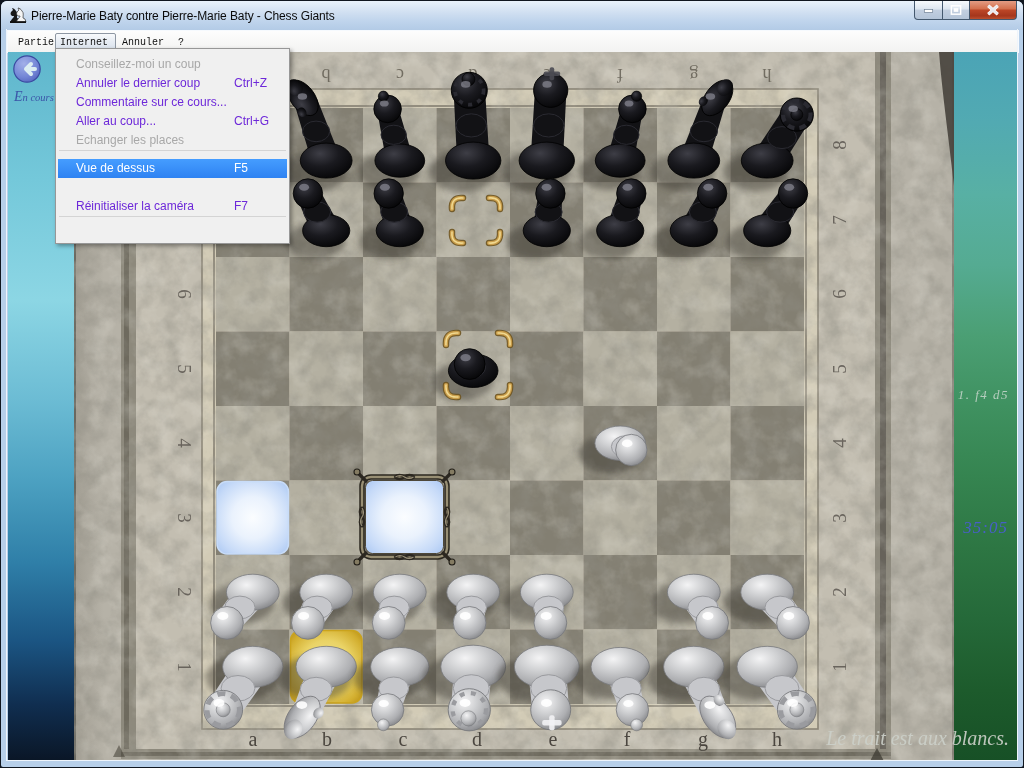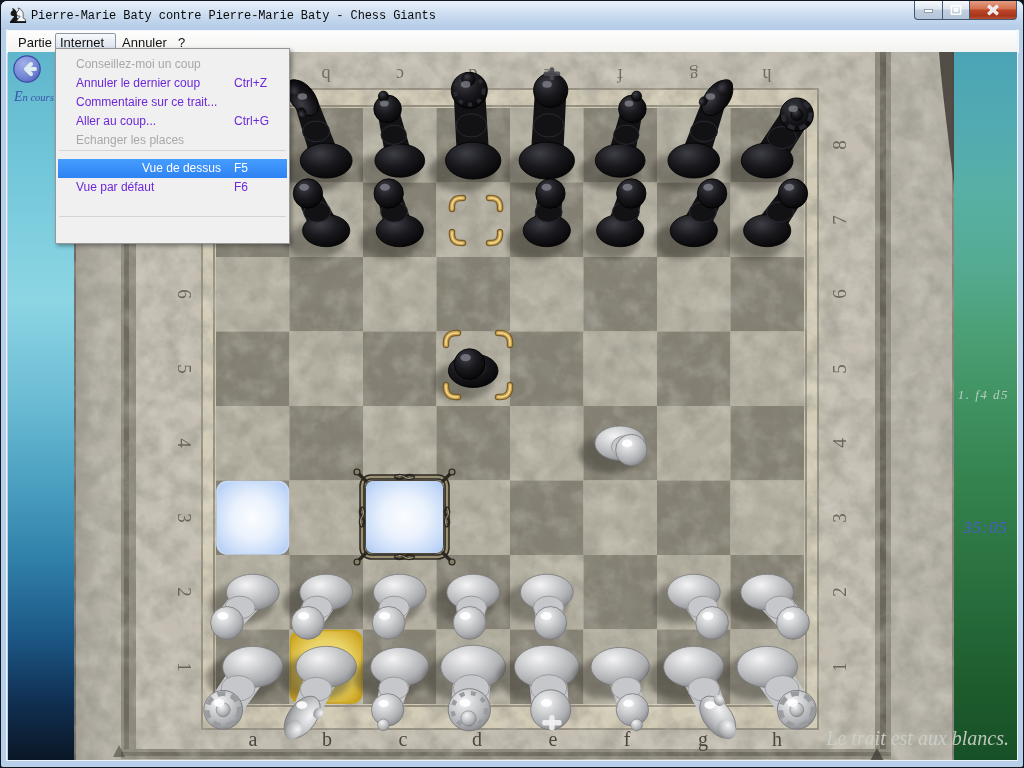"Pierre-Marie Baty contre Pierre-Marie" #title { font-family: Liberation Mono, monospace -> none }
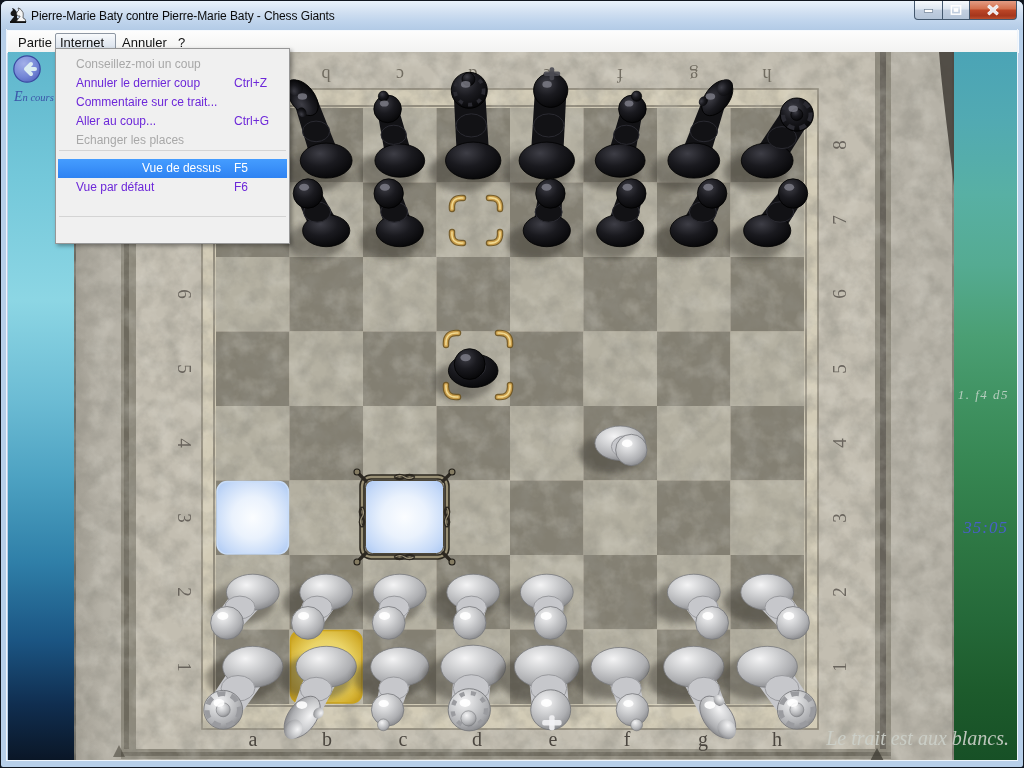"Partie" .mb { font-family: none -> Liberation Mono, monospace; font-size: 13px -> 10px }
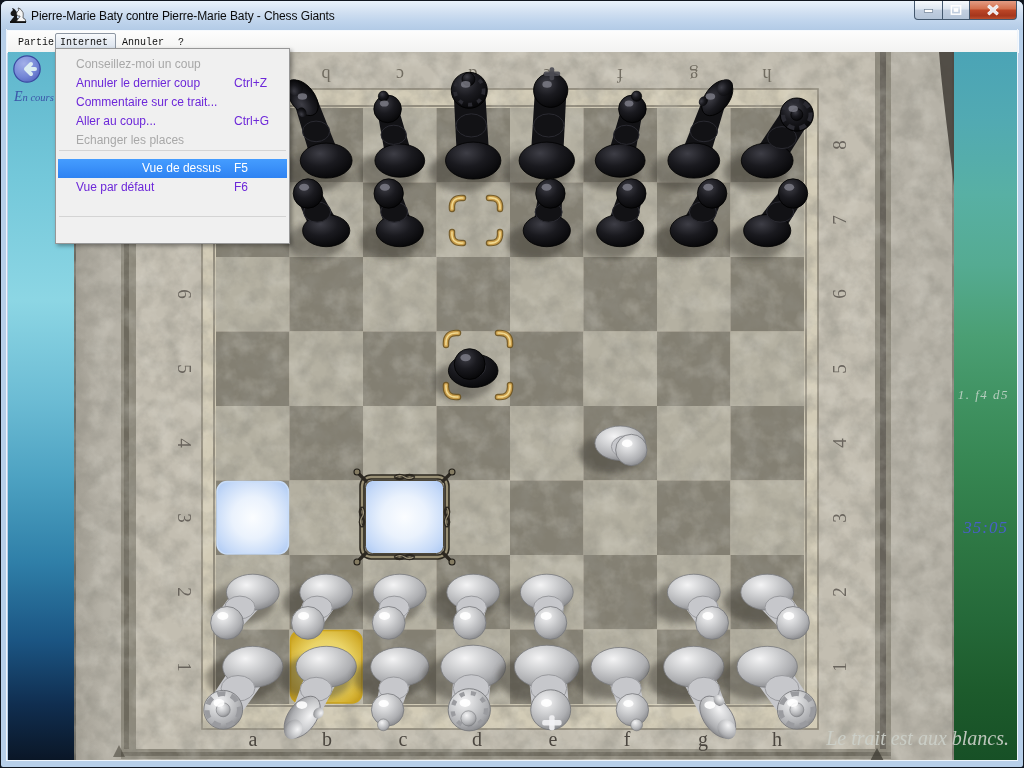"Commentaire sur ce trait..." div.mi { text: trait -> cours }
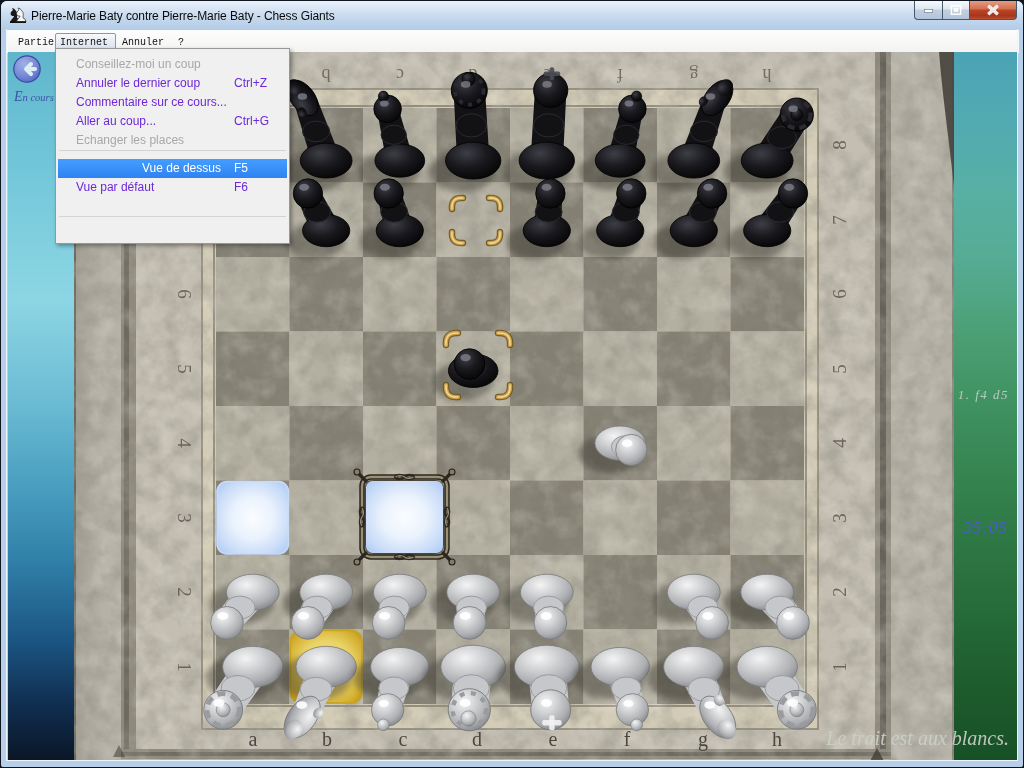"Vue de dessus" .mi.hi { text-align: center -> none }
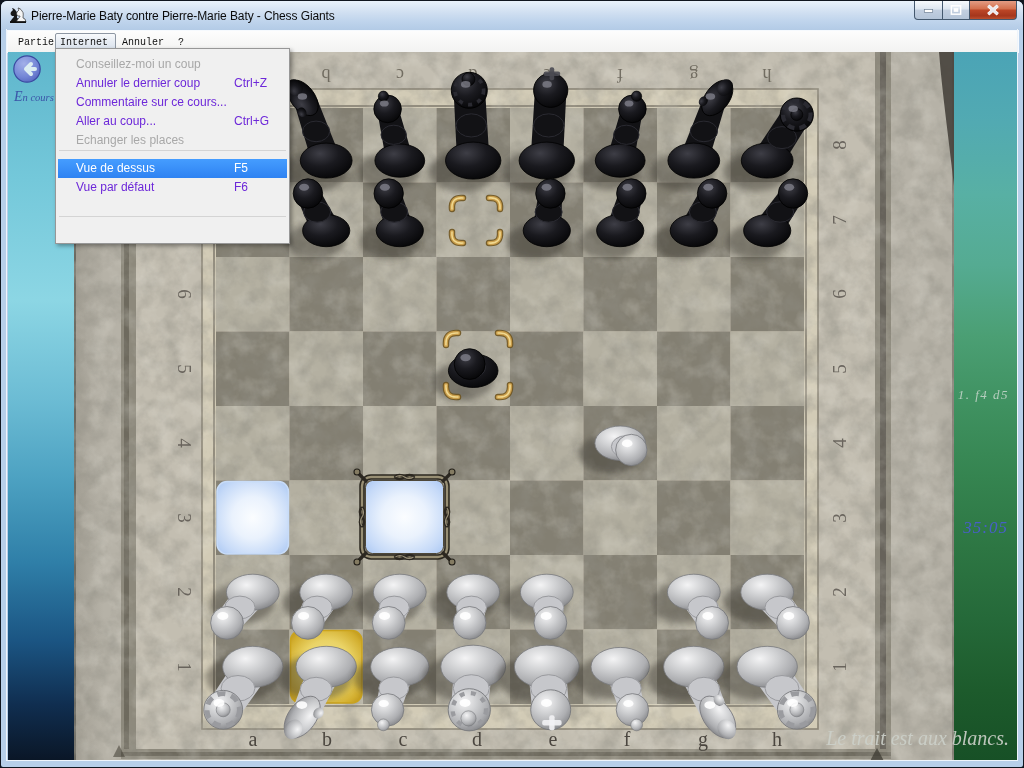"Vue par défaut" div.mi { html: <div>Vue par défaut<span>F6</span></div> -> none }
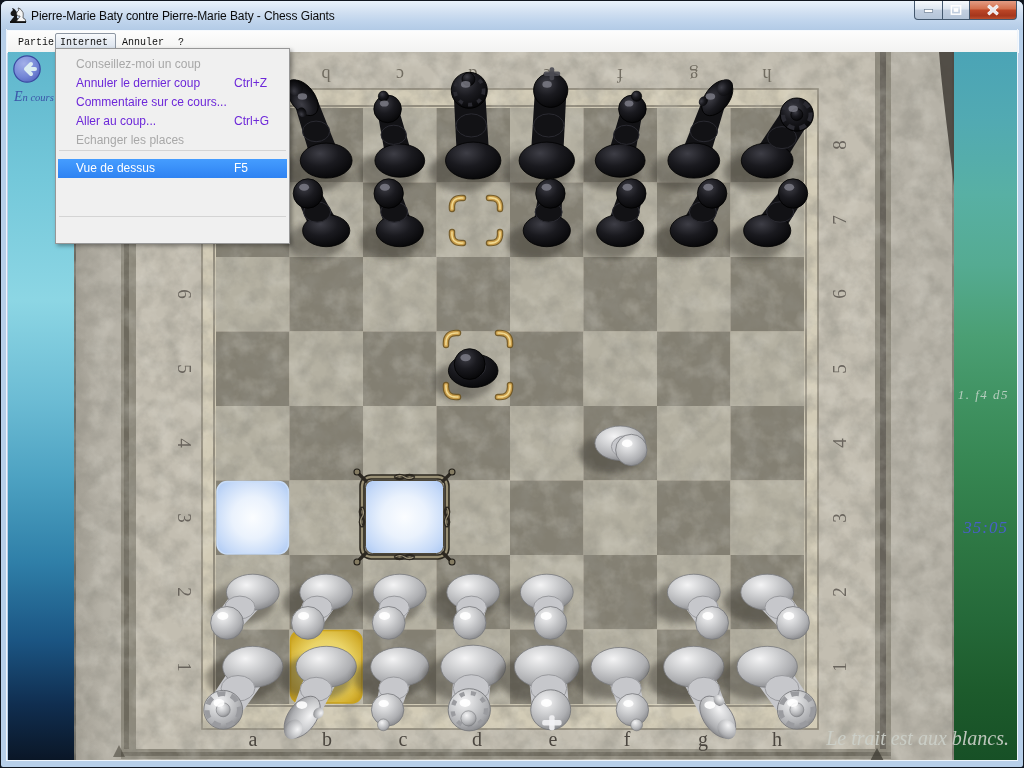"Réinitialiser la caméra" div.mi { html: none -> <div>Réinitialiser la caméra<span>F7</span></div> }
